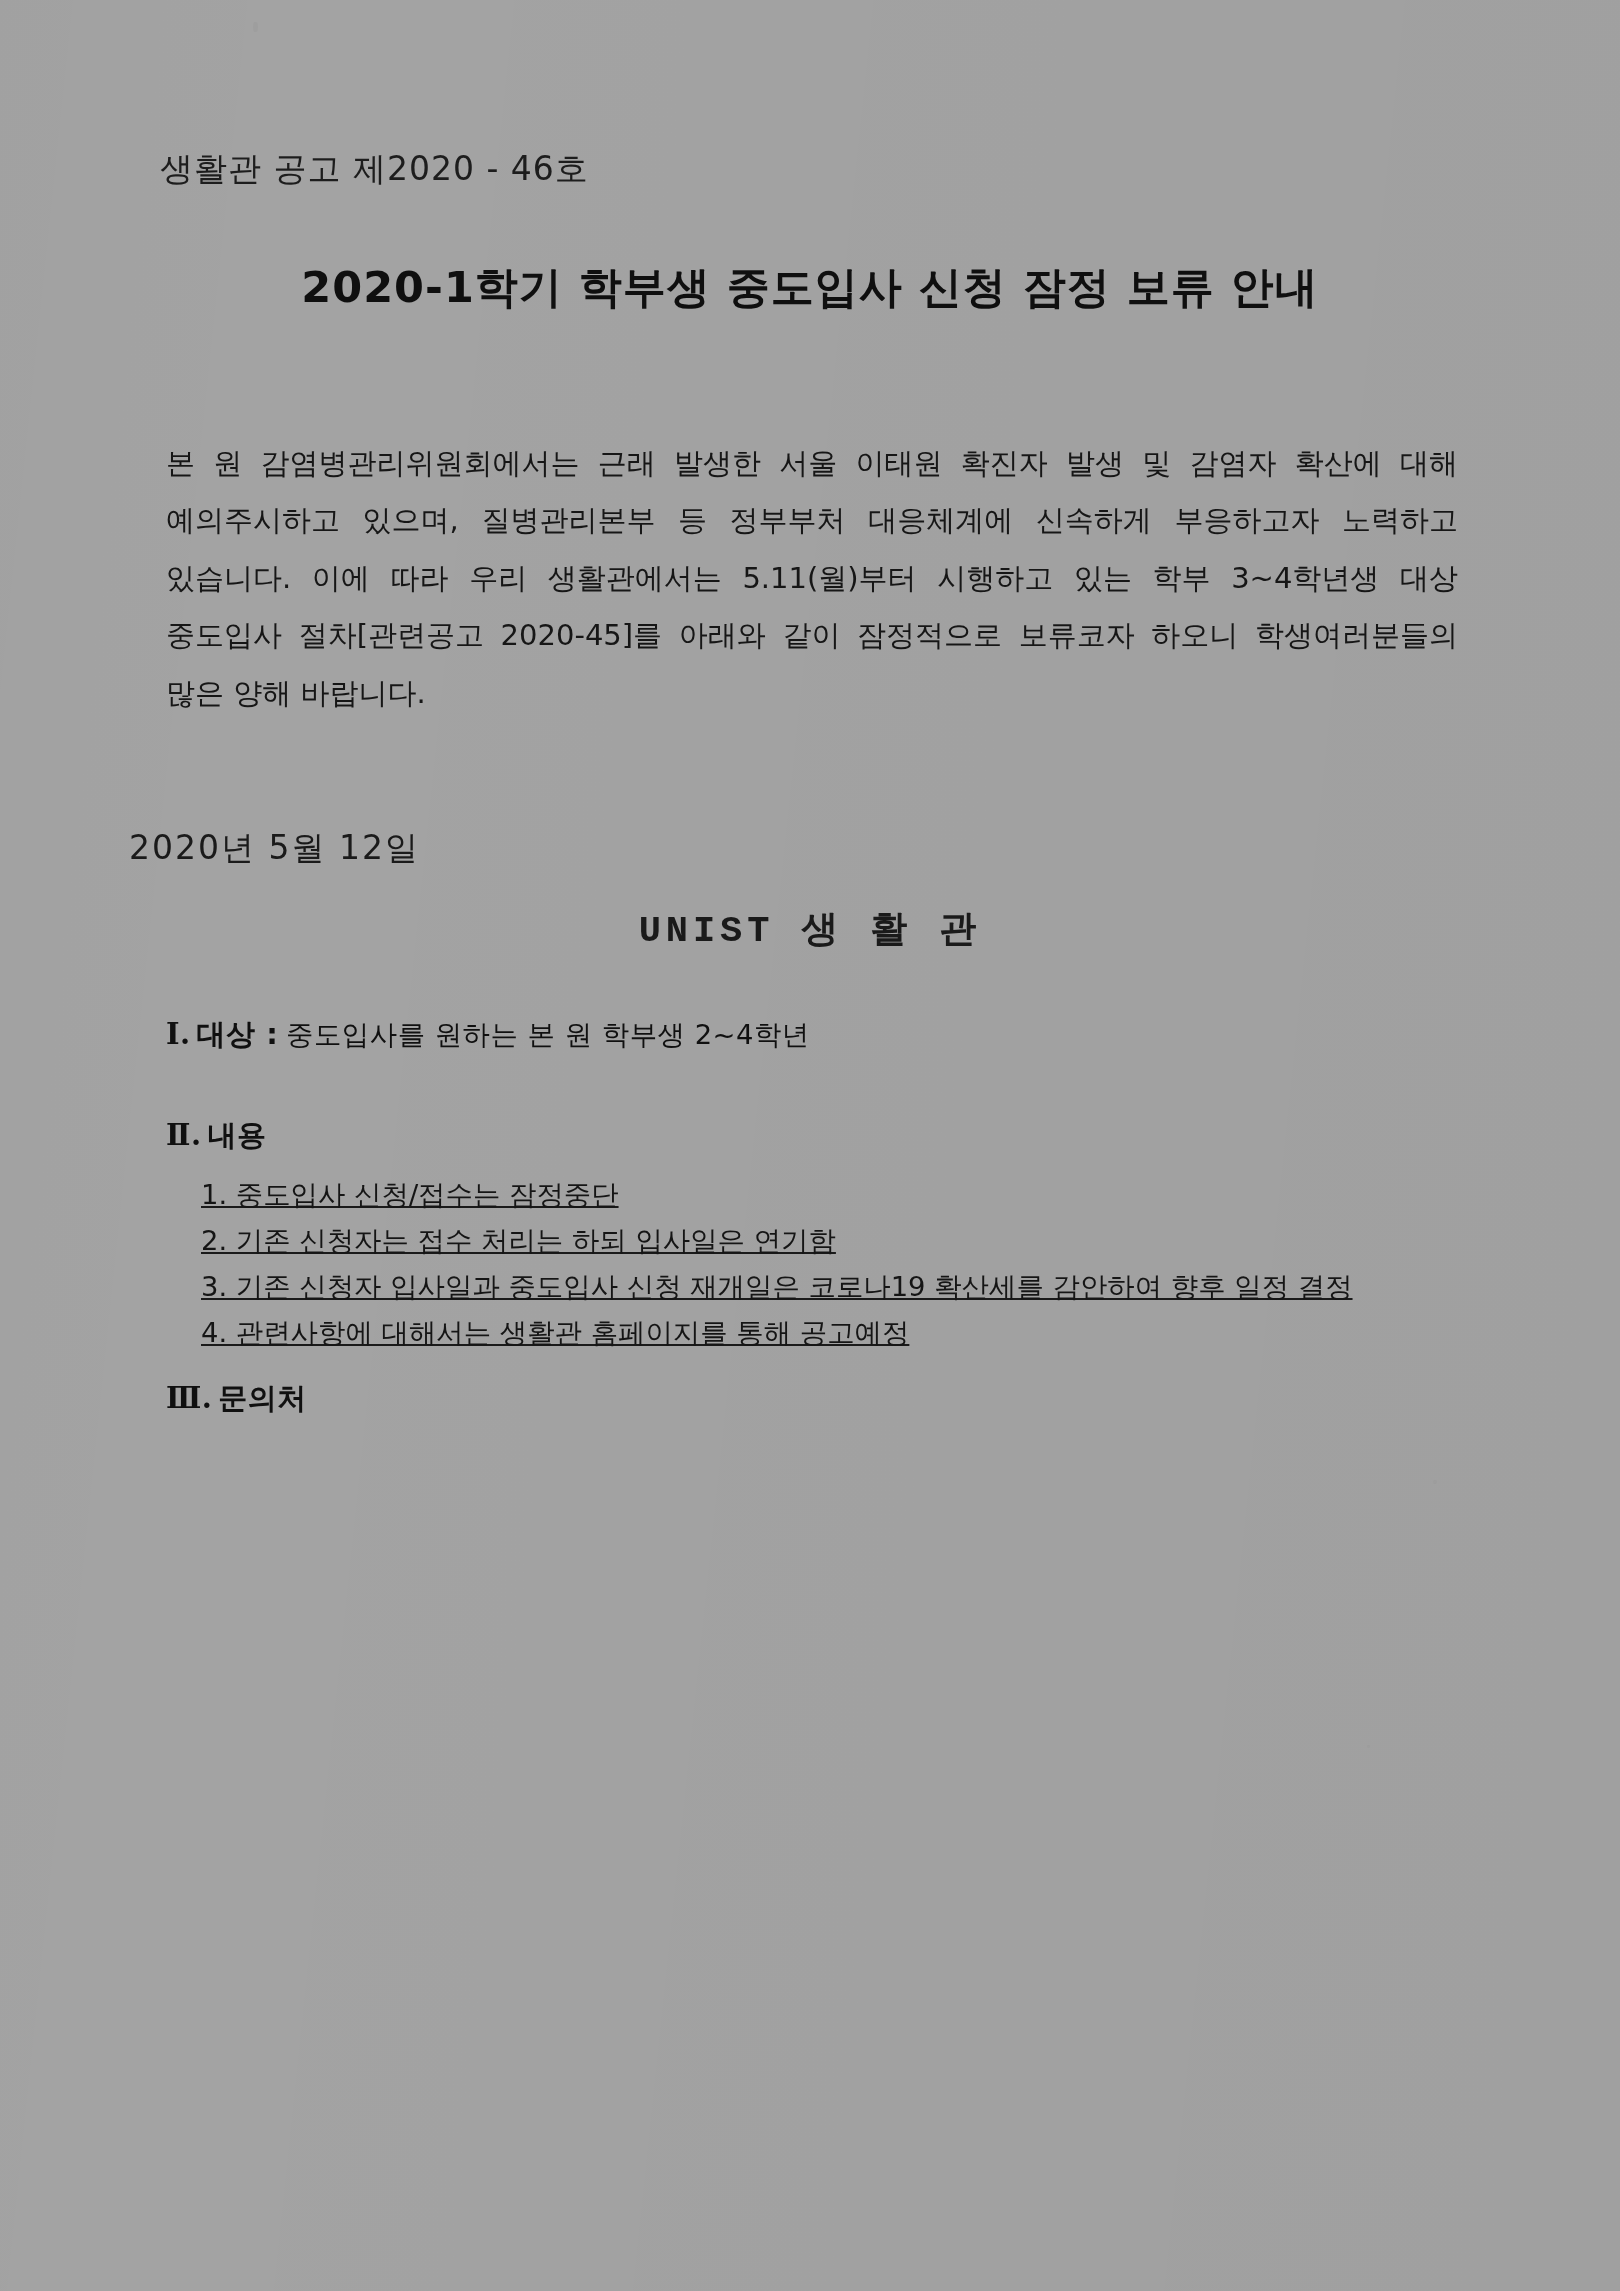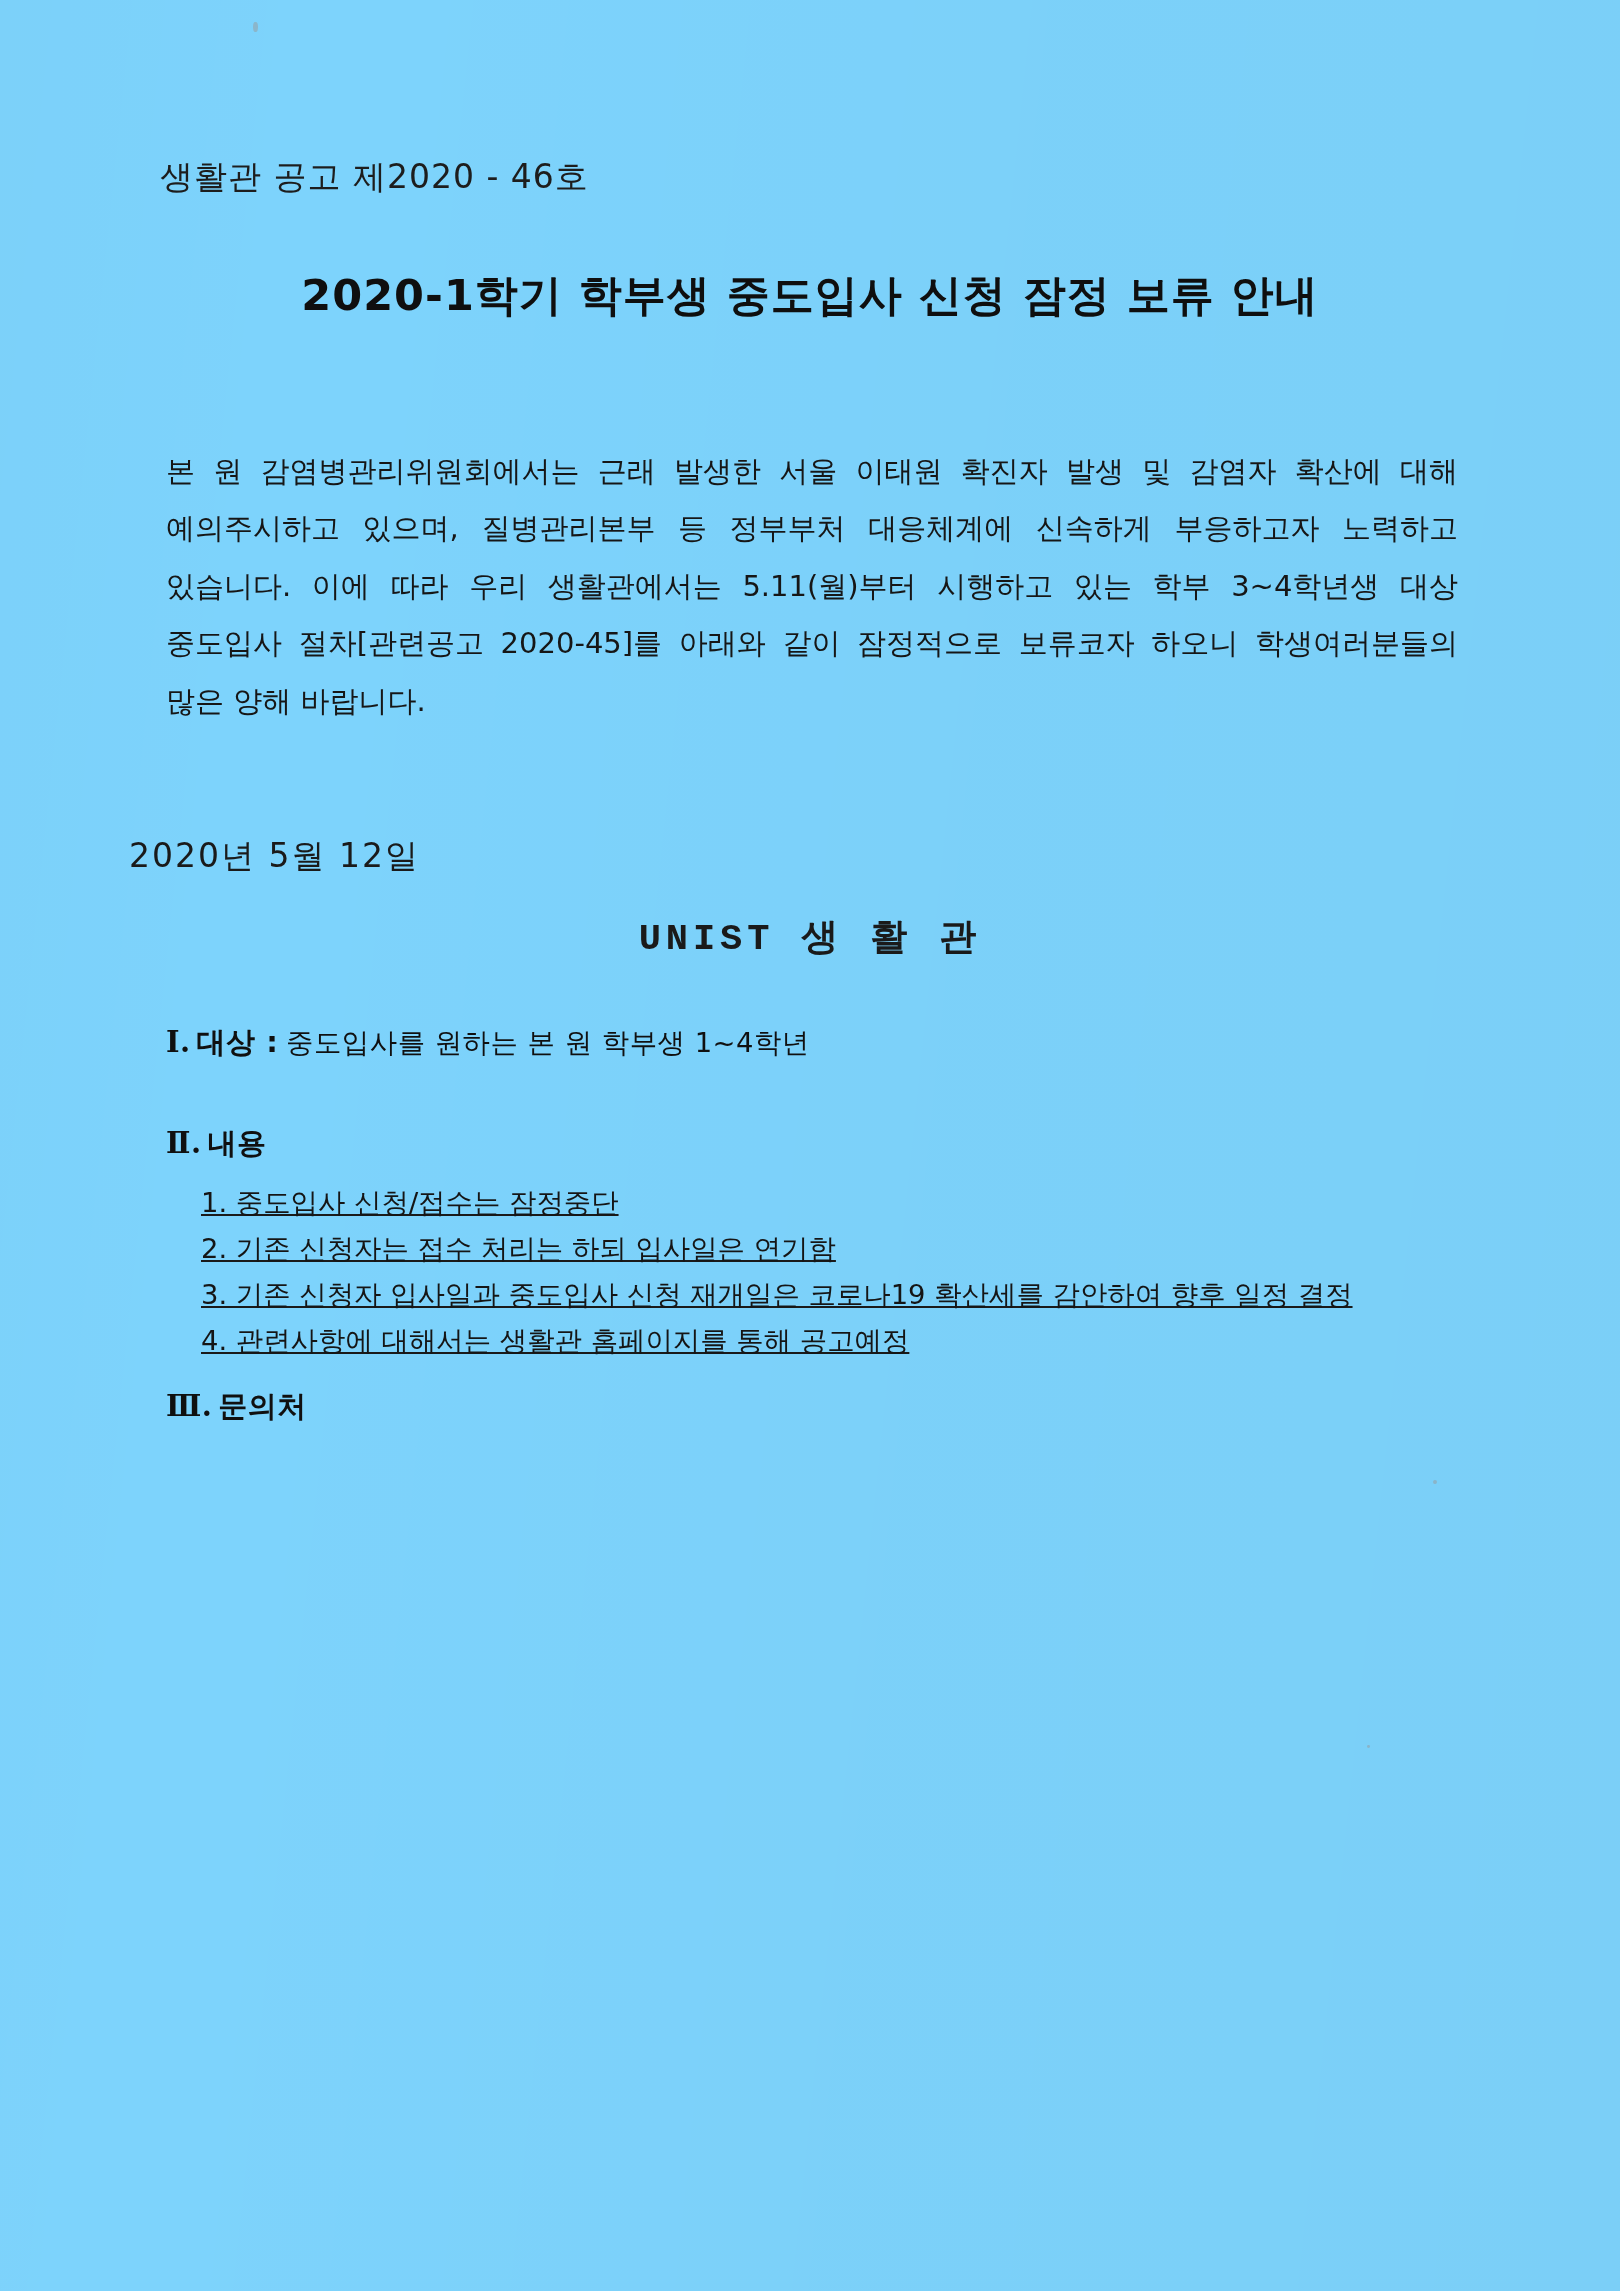"생활관 공고 제2020 - 46호" .page { background: #7dd3fc -> #a3a3a3; padding: 8px -> 0 }
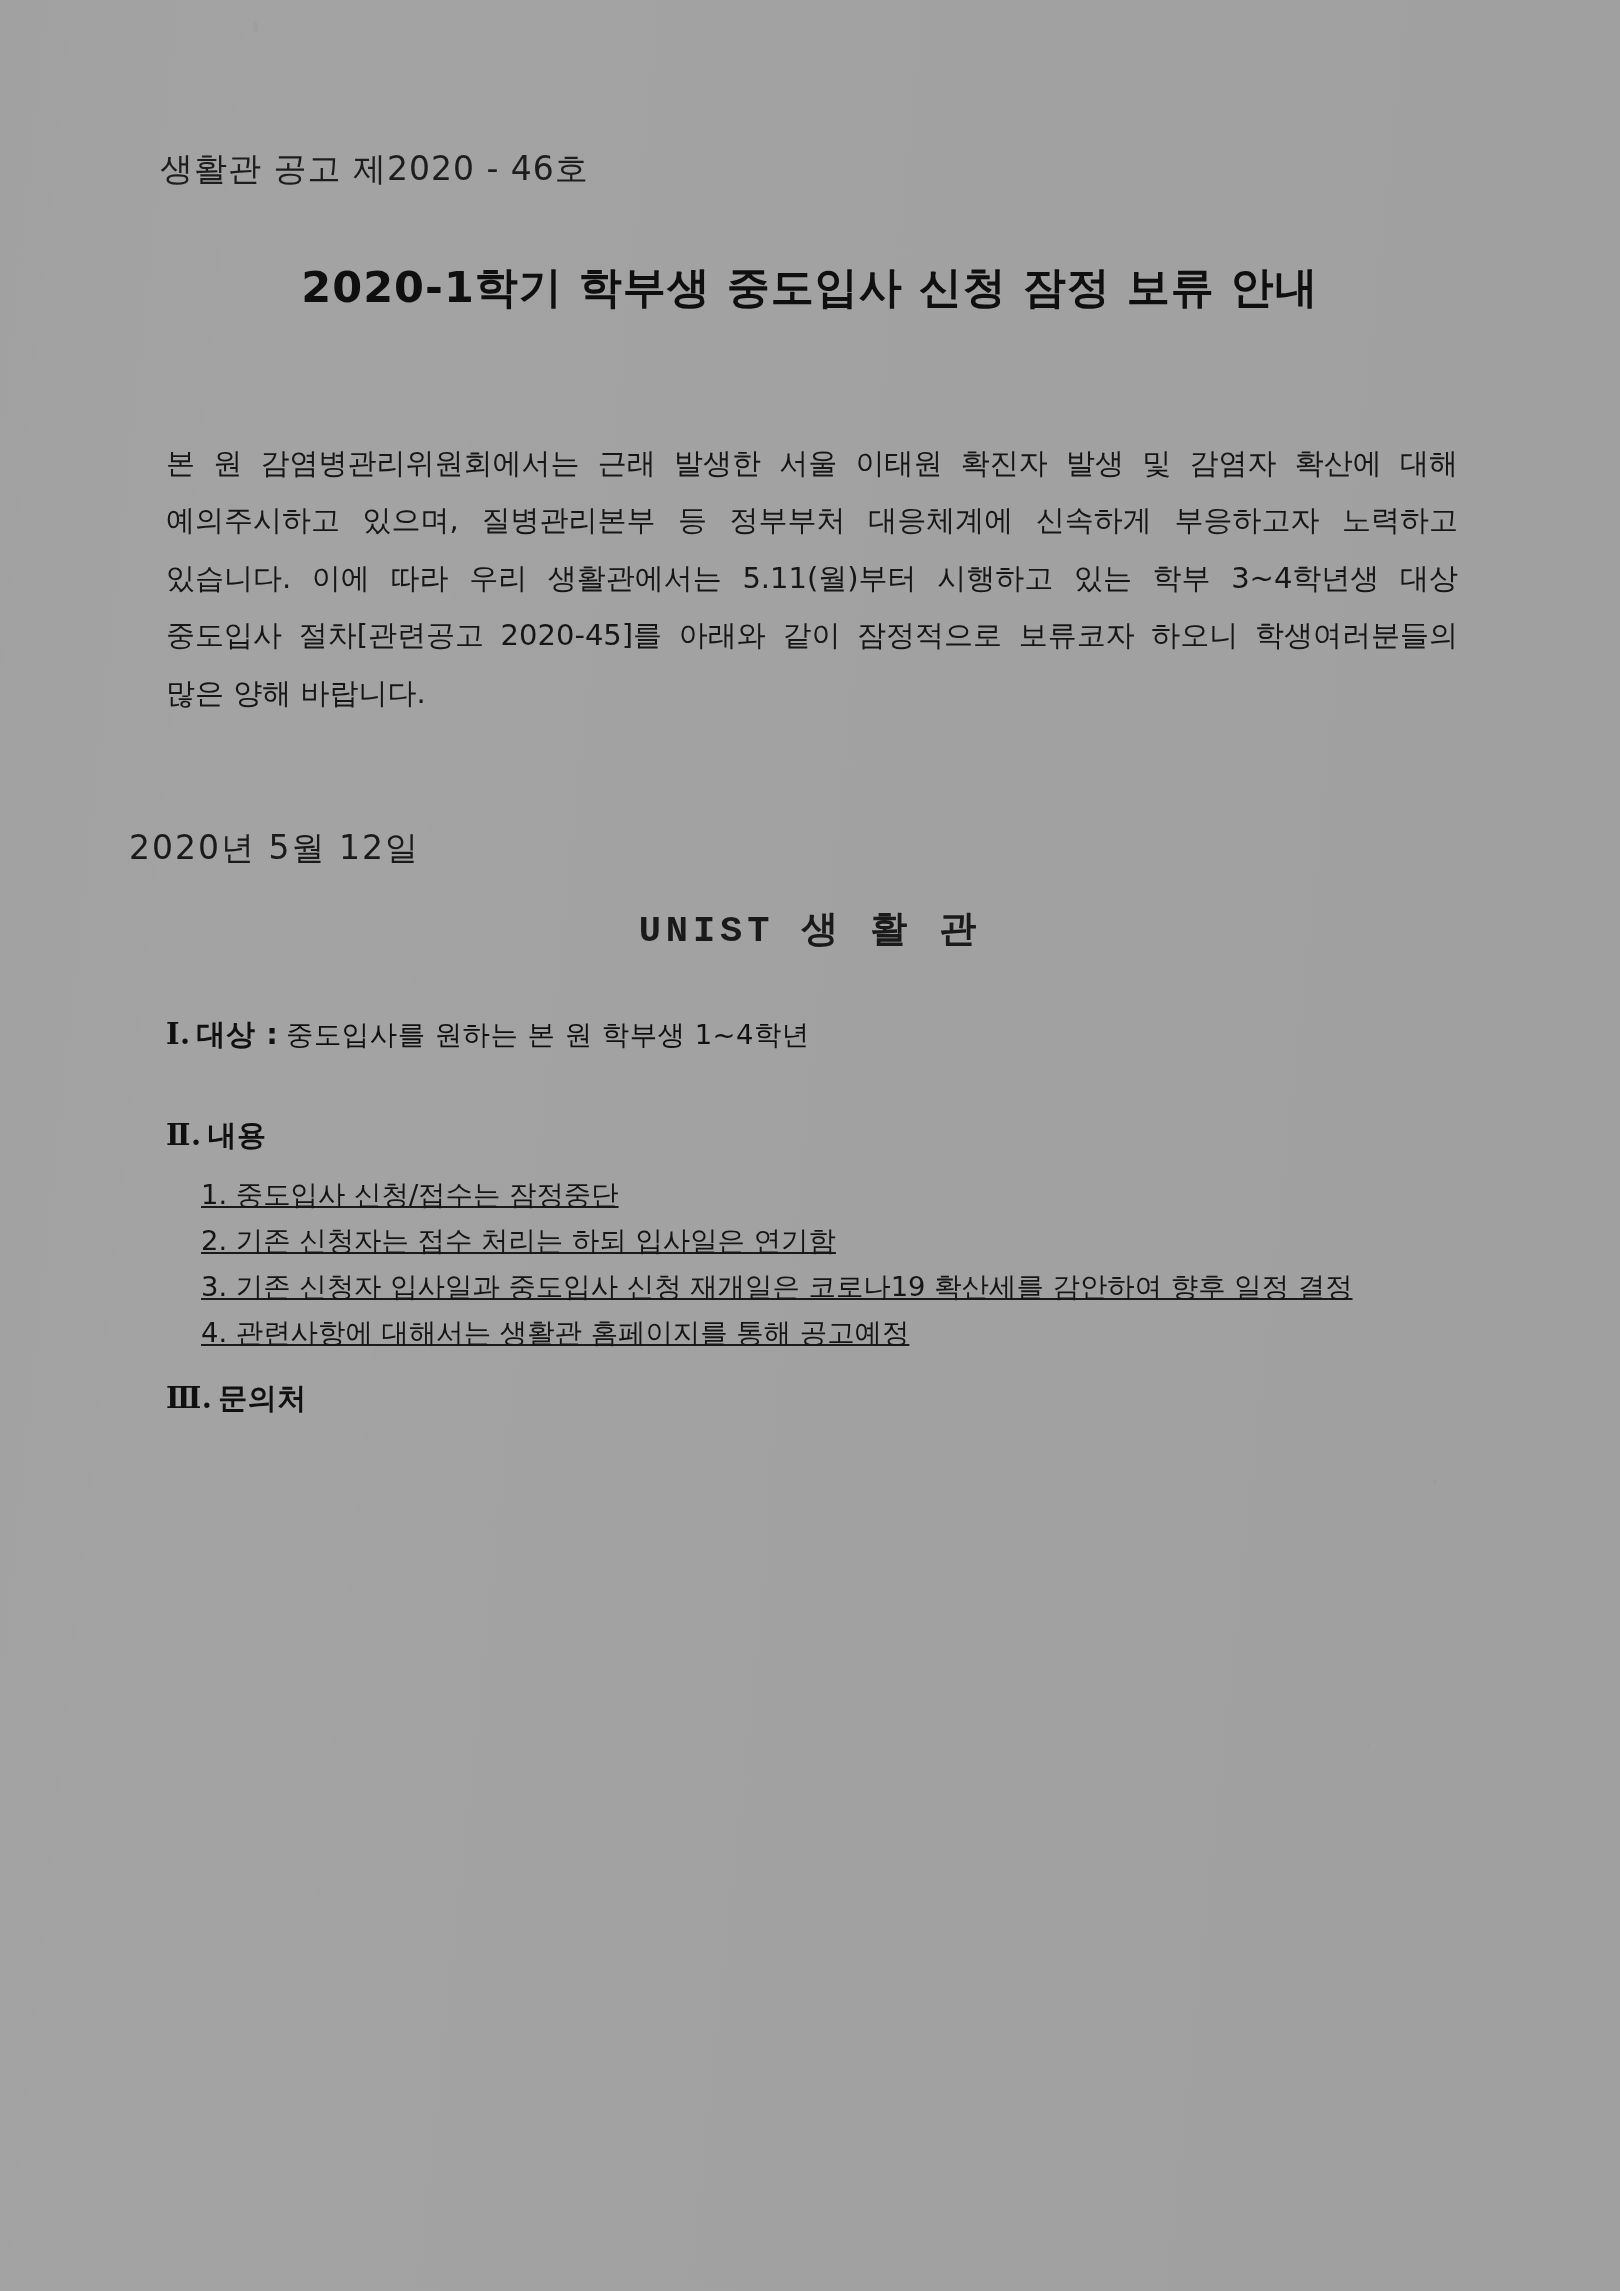"중도입사를 원하는 본 원 학부생" span.section-inline { text: 1 -> 2 }
